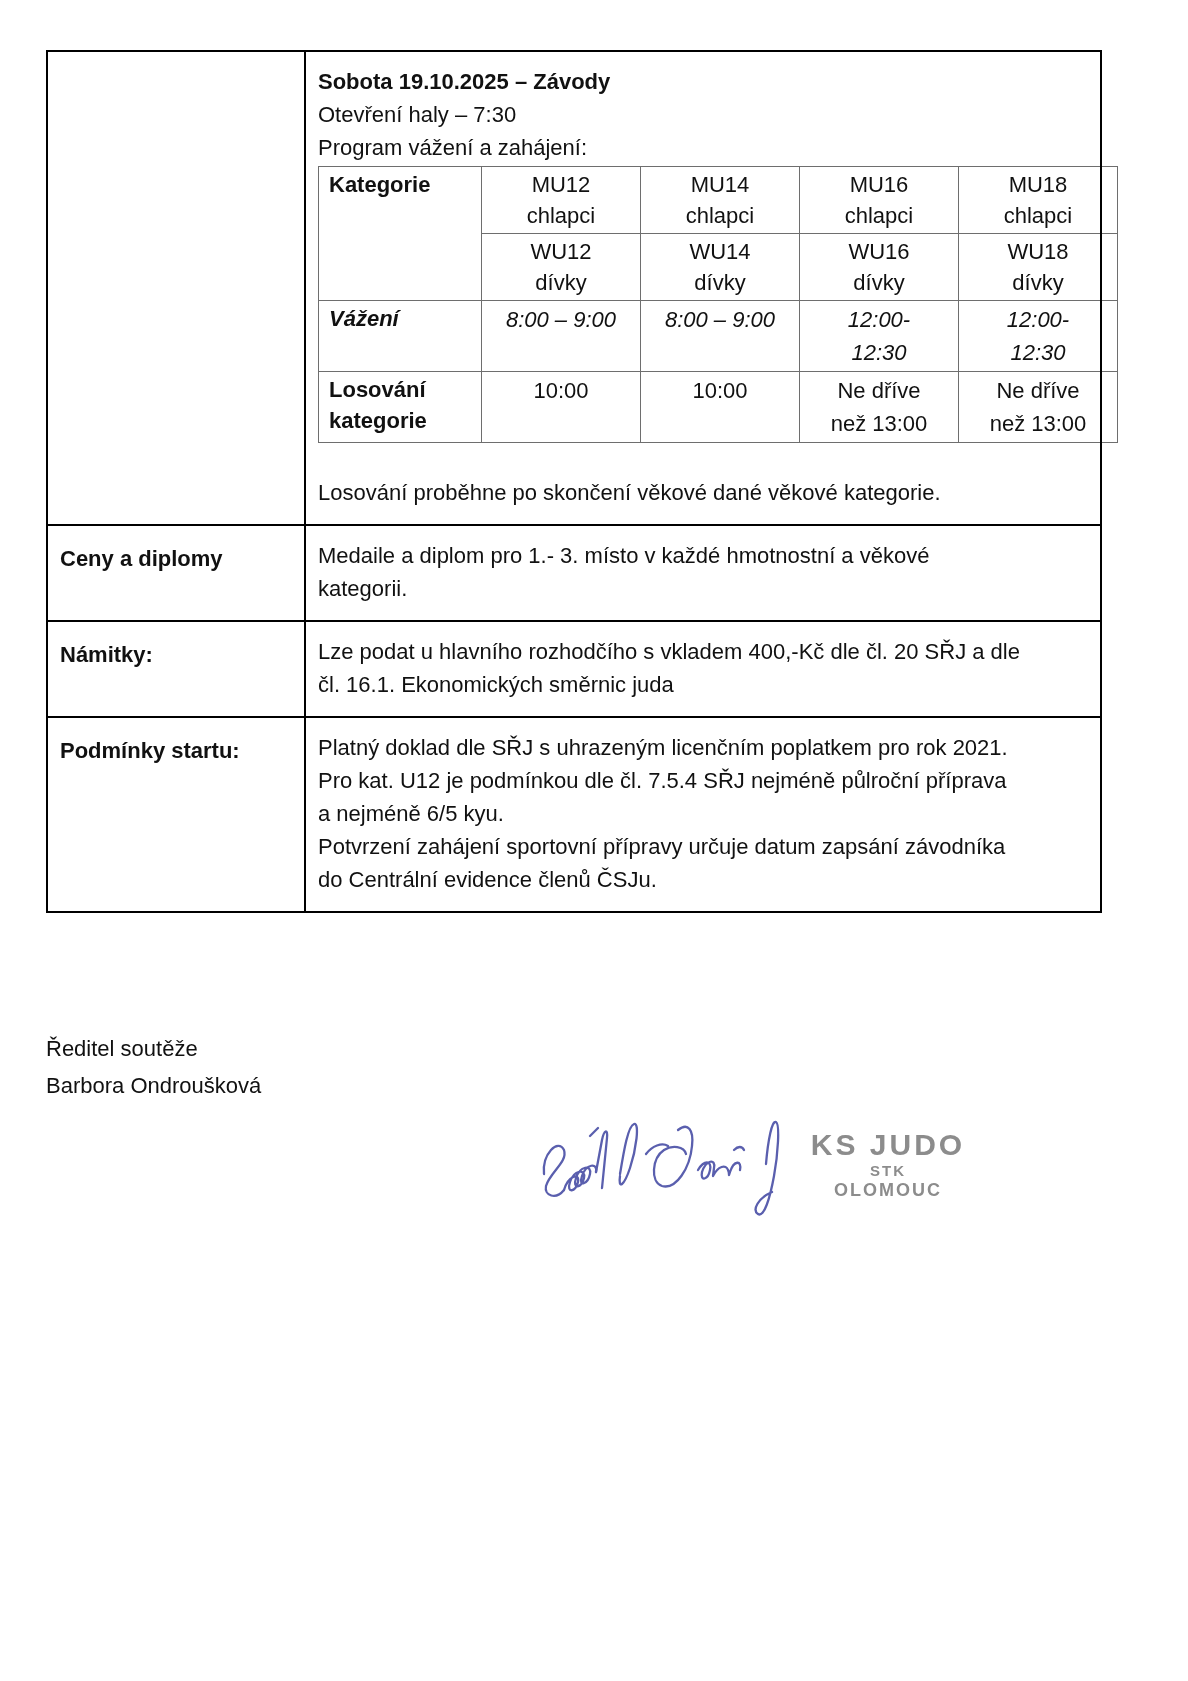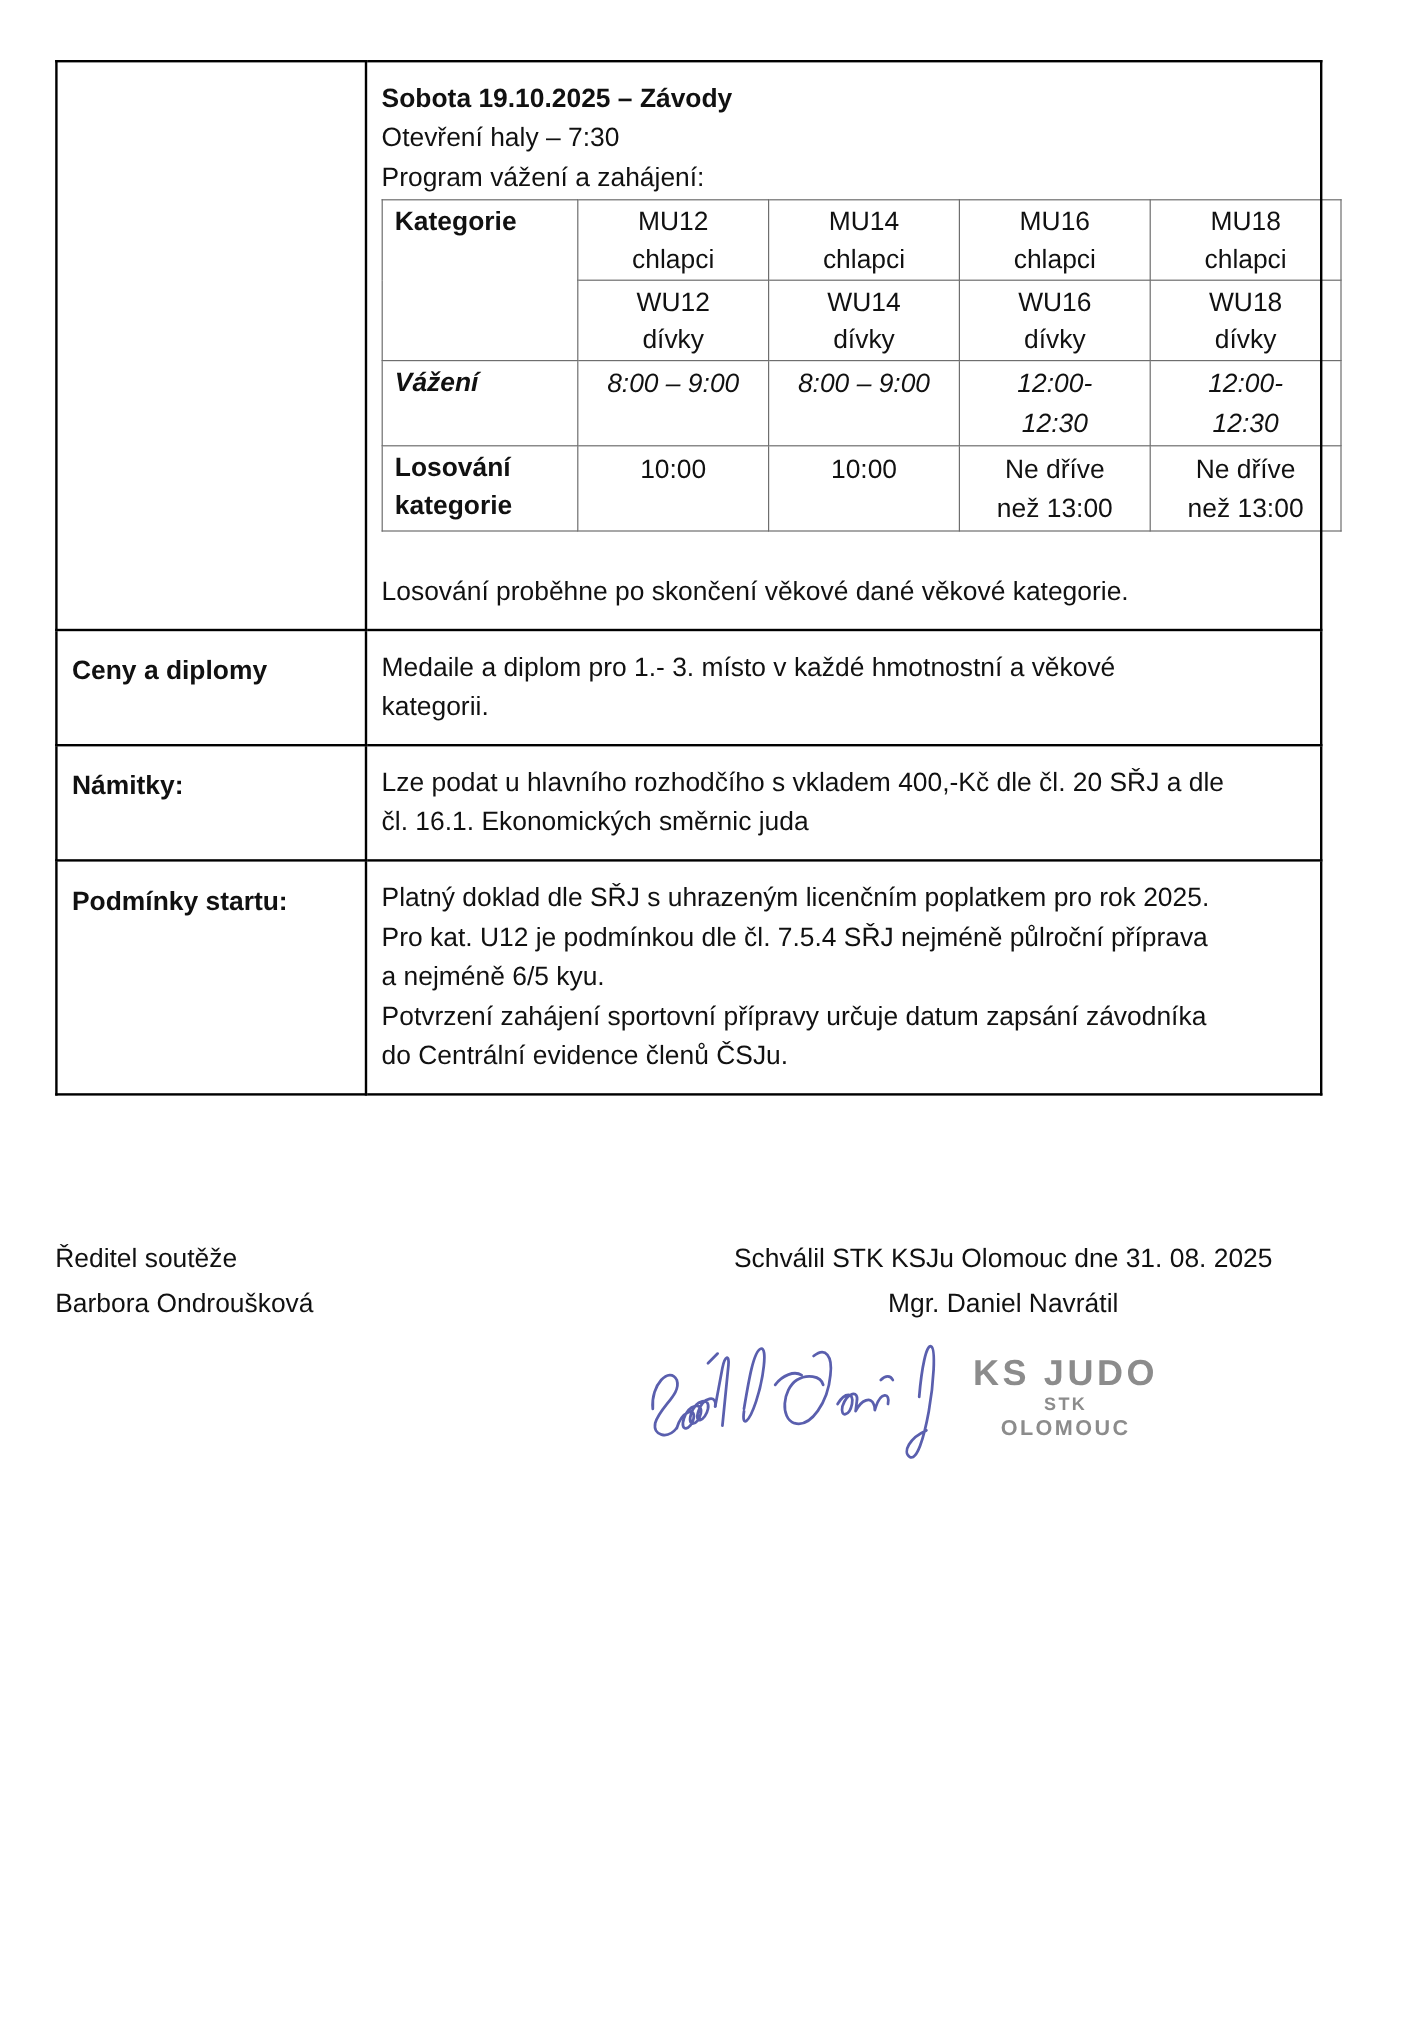"Platný doklad dle SŘJ s" div.line { text: 2025 -> 2021 }
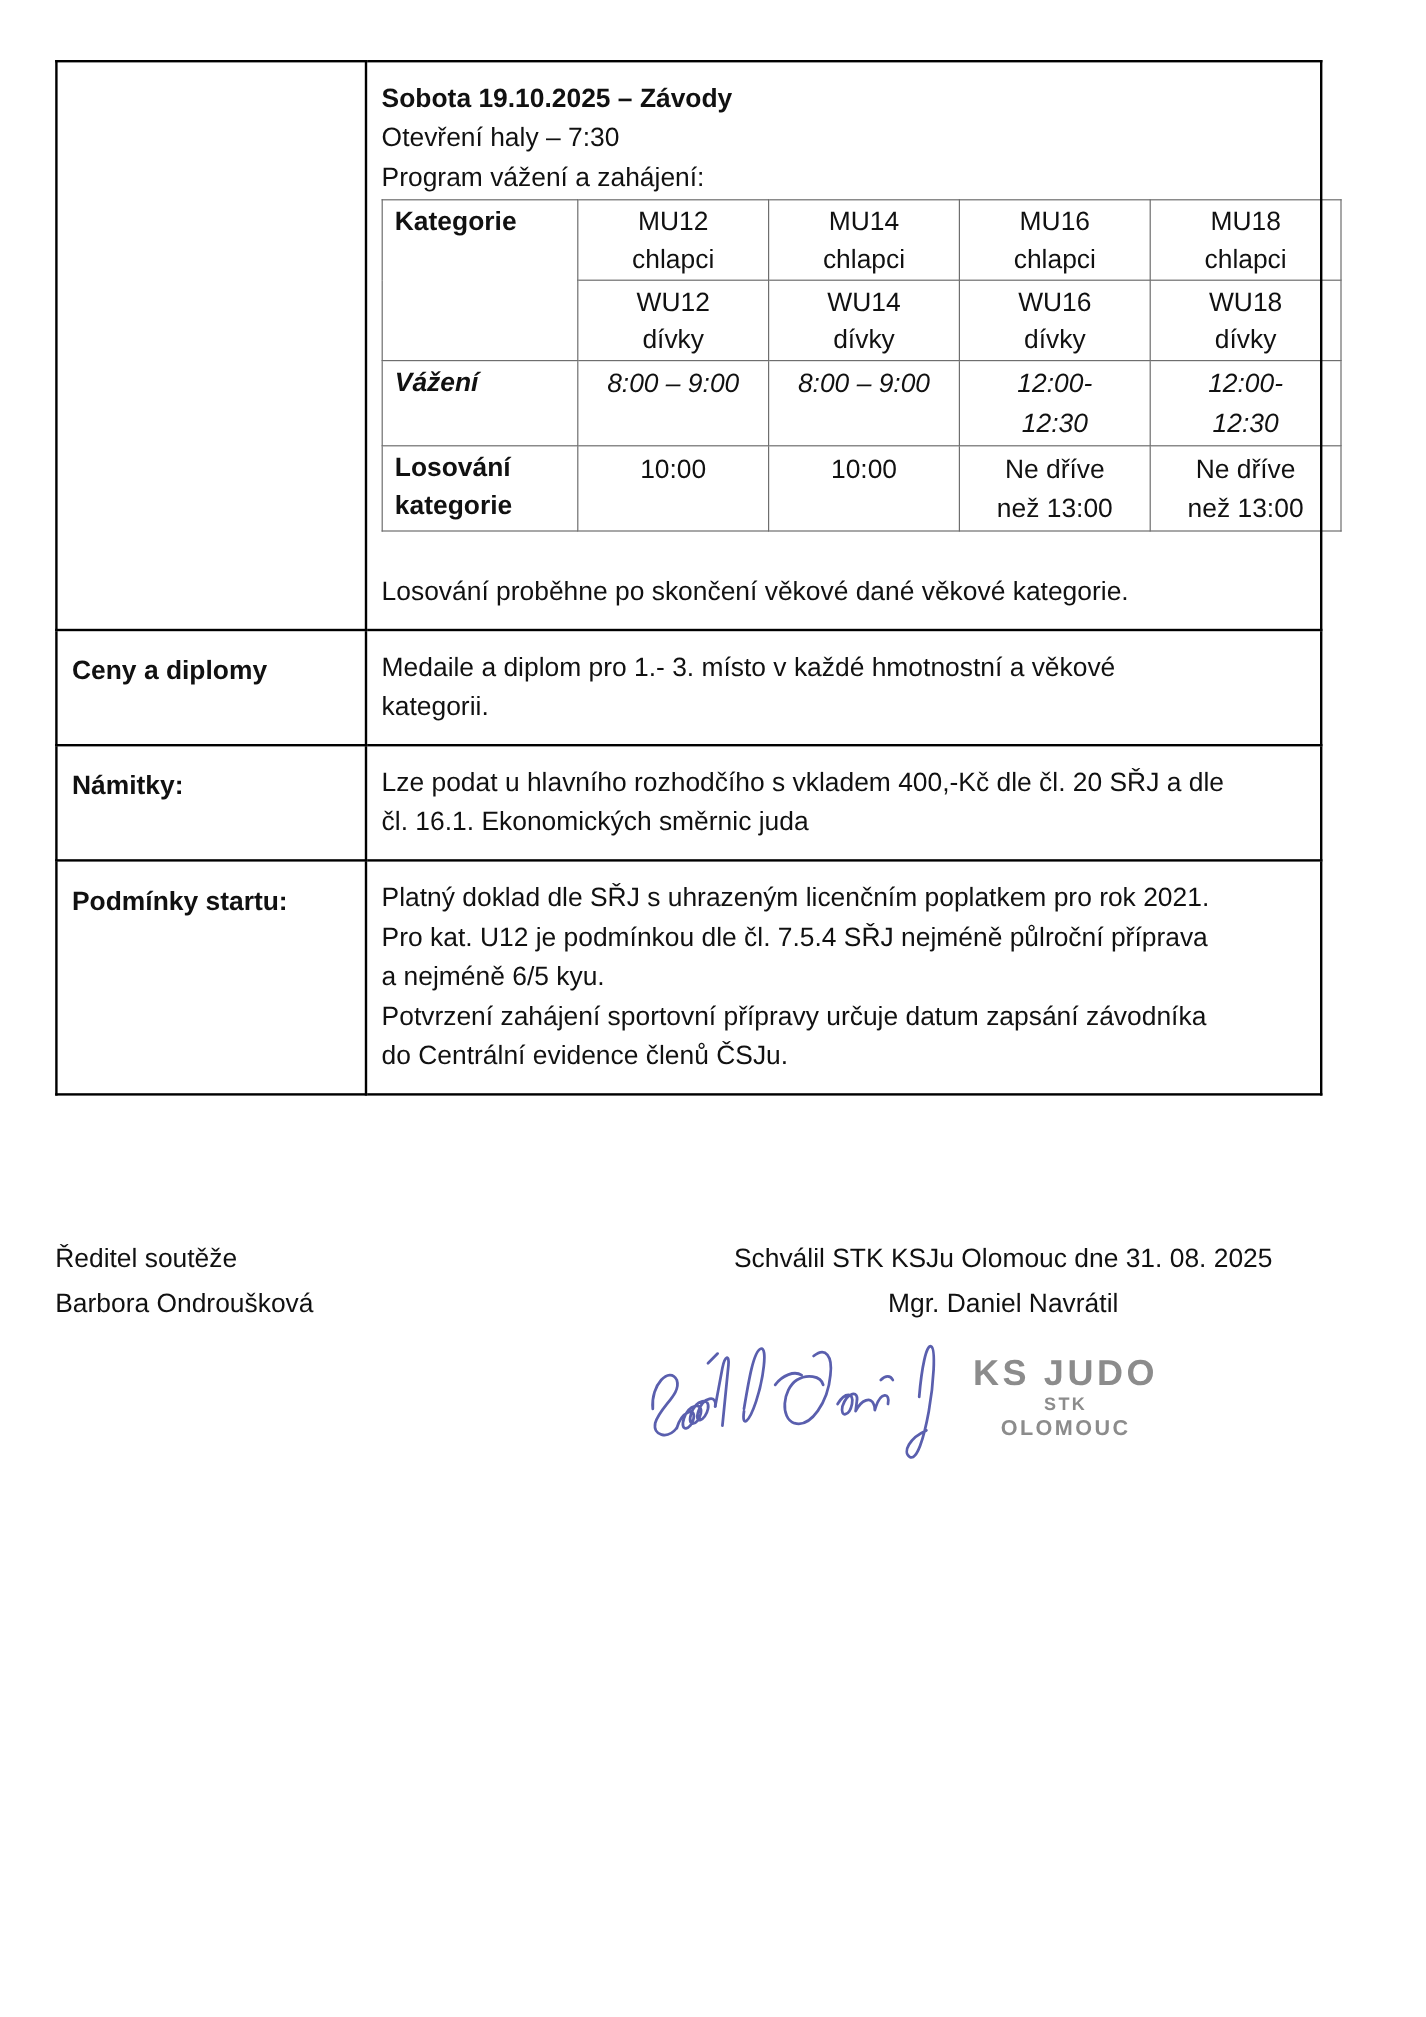"Schválil STK KSJu Olomouc dne" div.footer-right { html: <div> <div>Schválil STK KSJu Olomouc dne 31. 08. 2025</div> <div>Mgr. Daniel Navrátil</div> </div> -> none }
